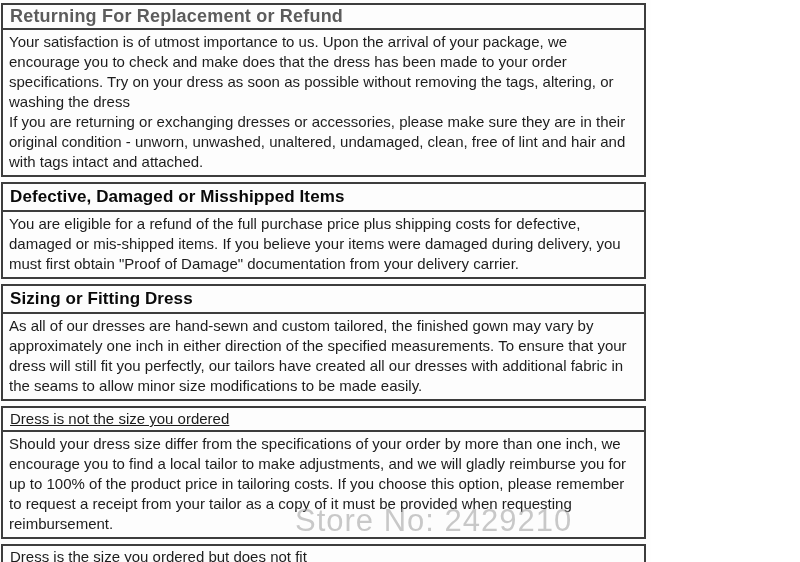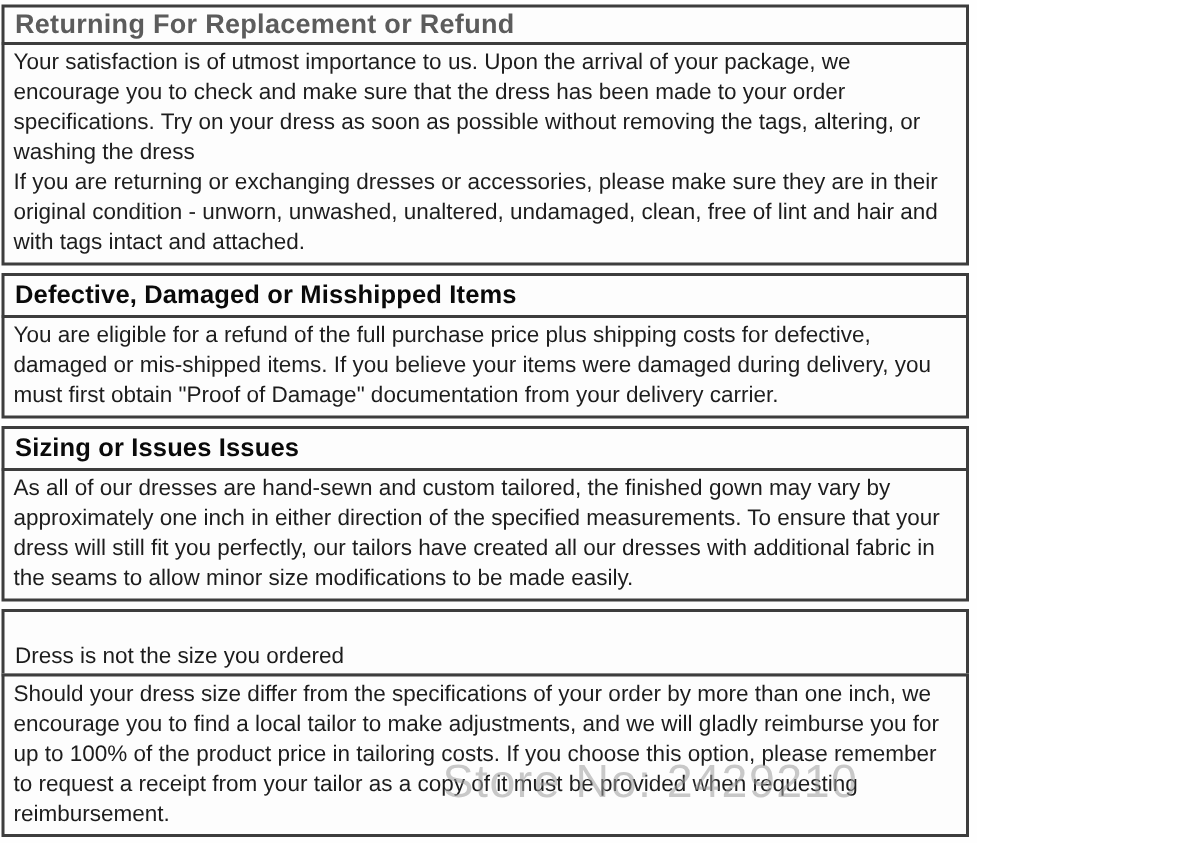"Your satisfaction is of utmost" p { text: sure -> does }
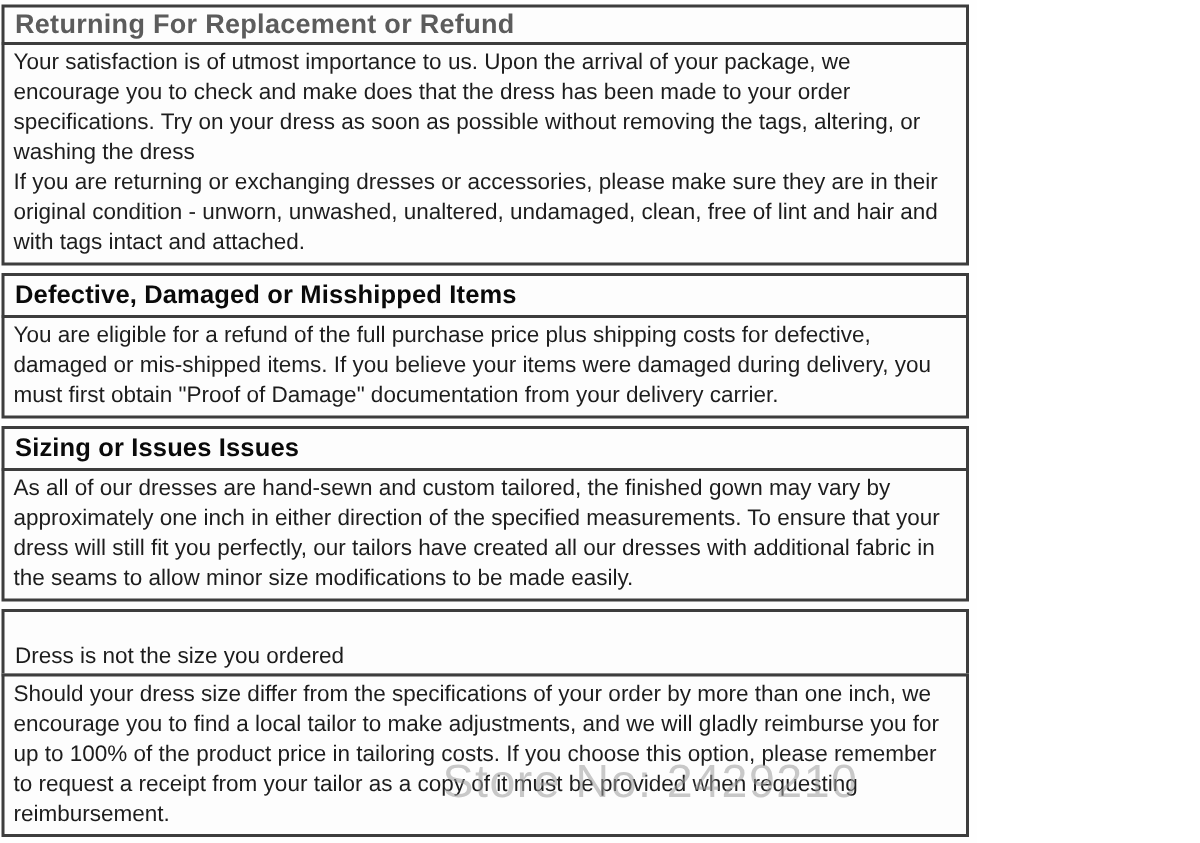"Sizing or Issues Issues" div.box { text: Issues Issues -> Fitting Dress }
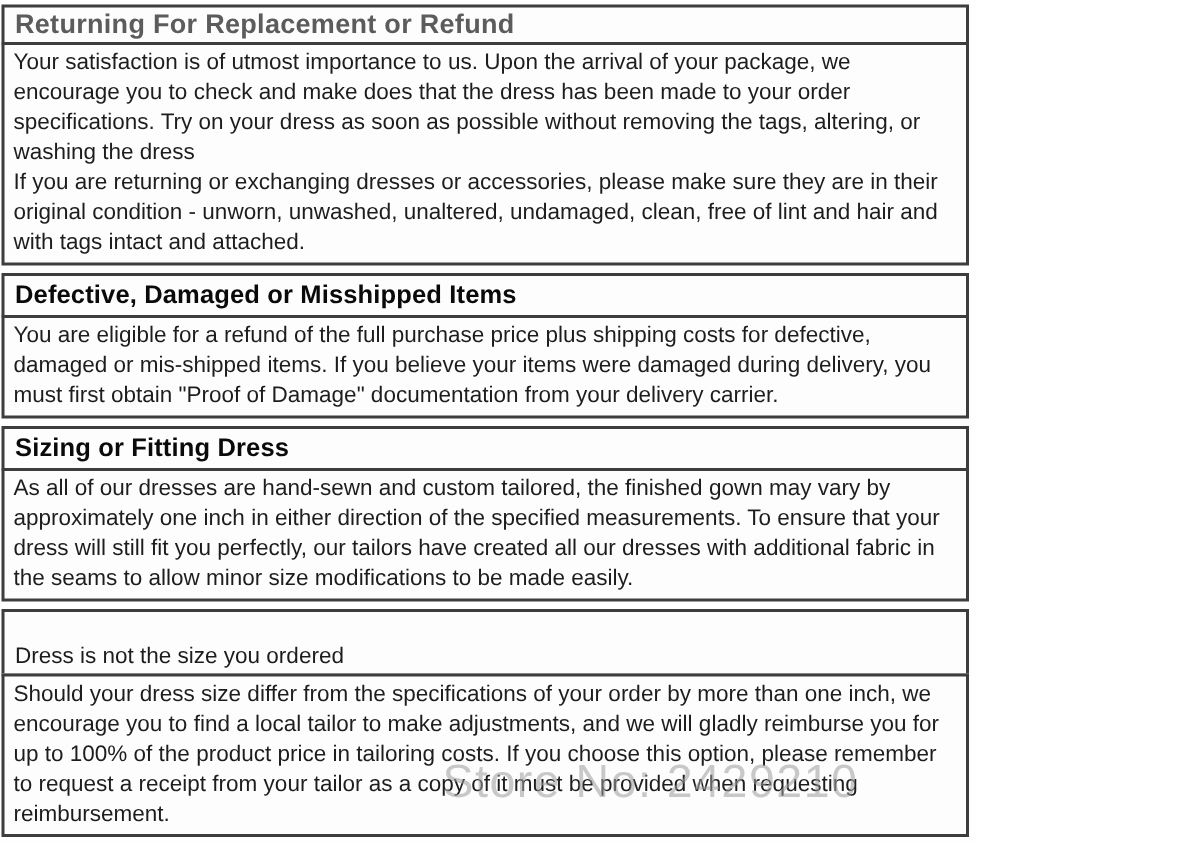"Dress is not the size" .sub-heading { padding: 20px 7px 2px 7px -> 1px 7px 2px 7px; text-decoration: none -> underline }
